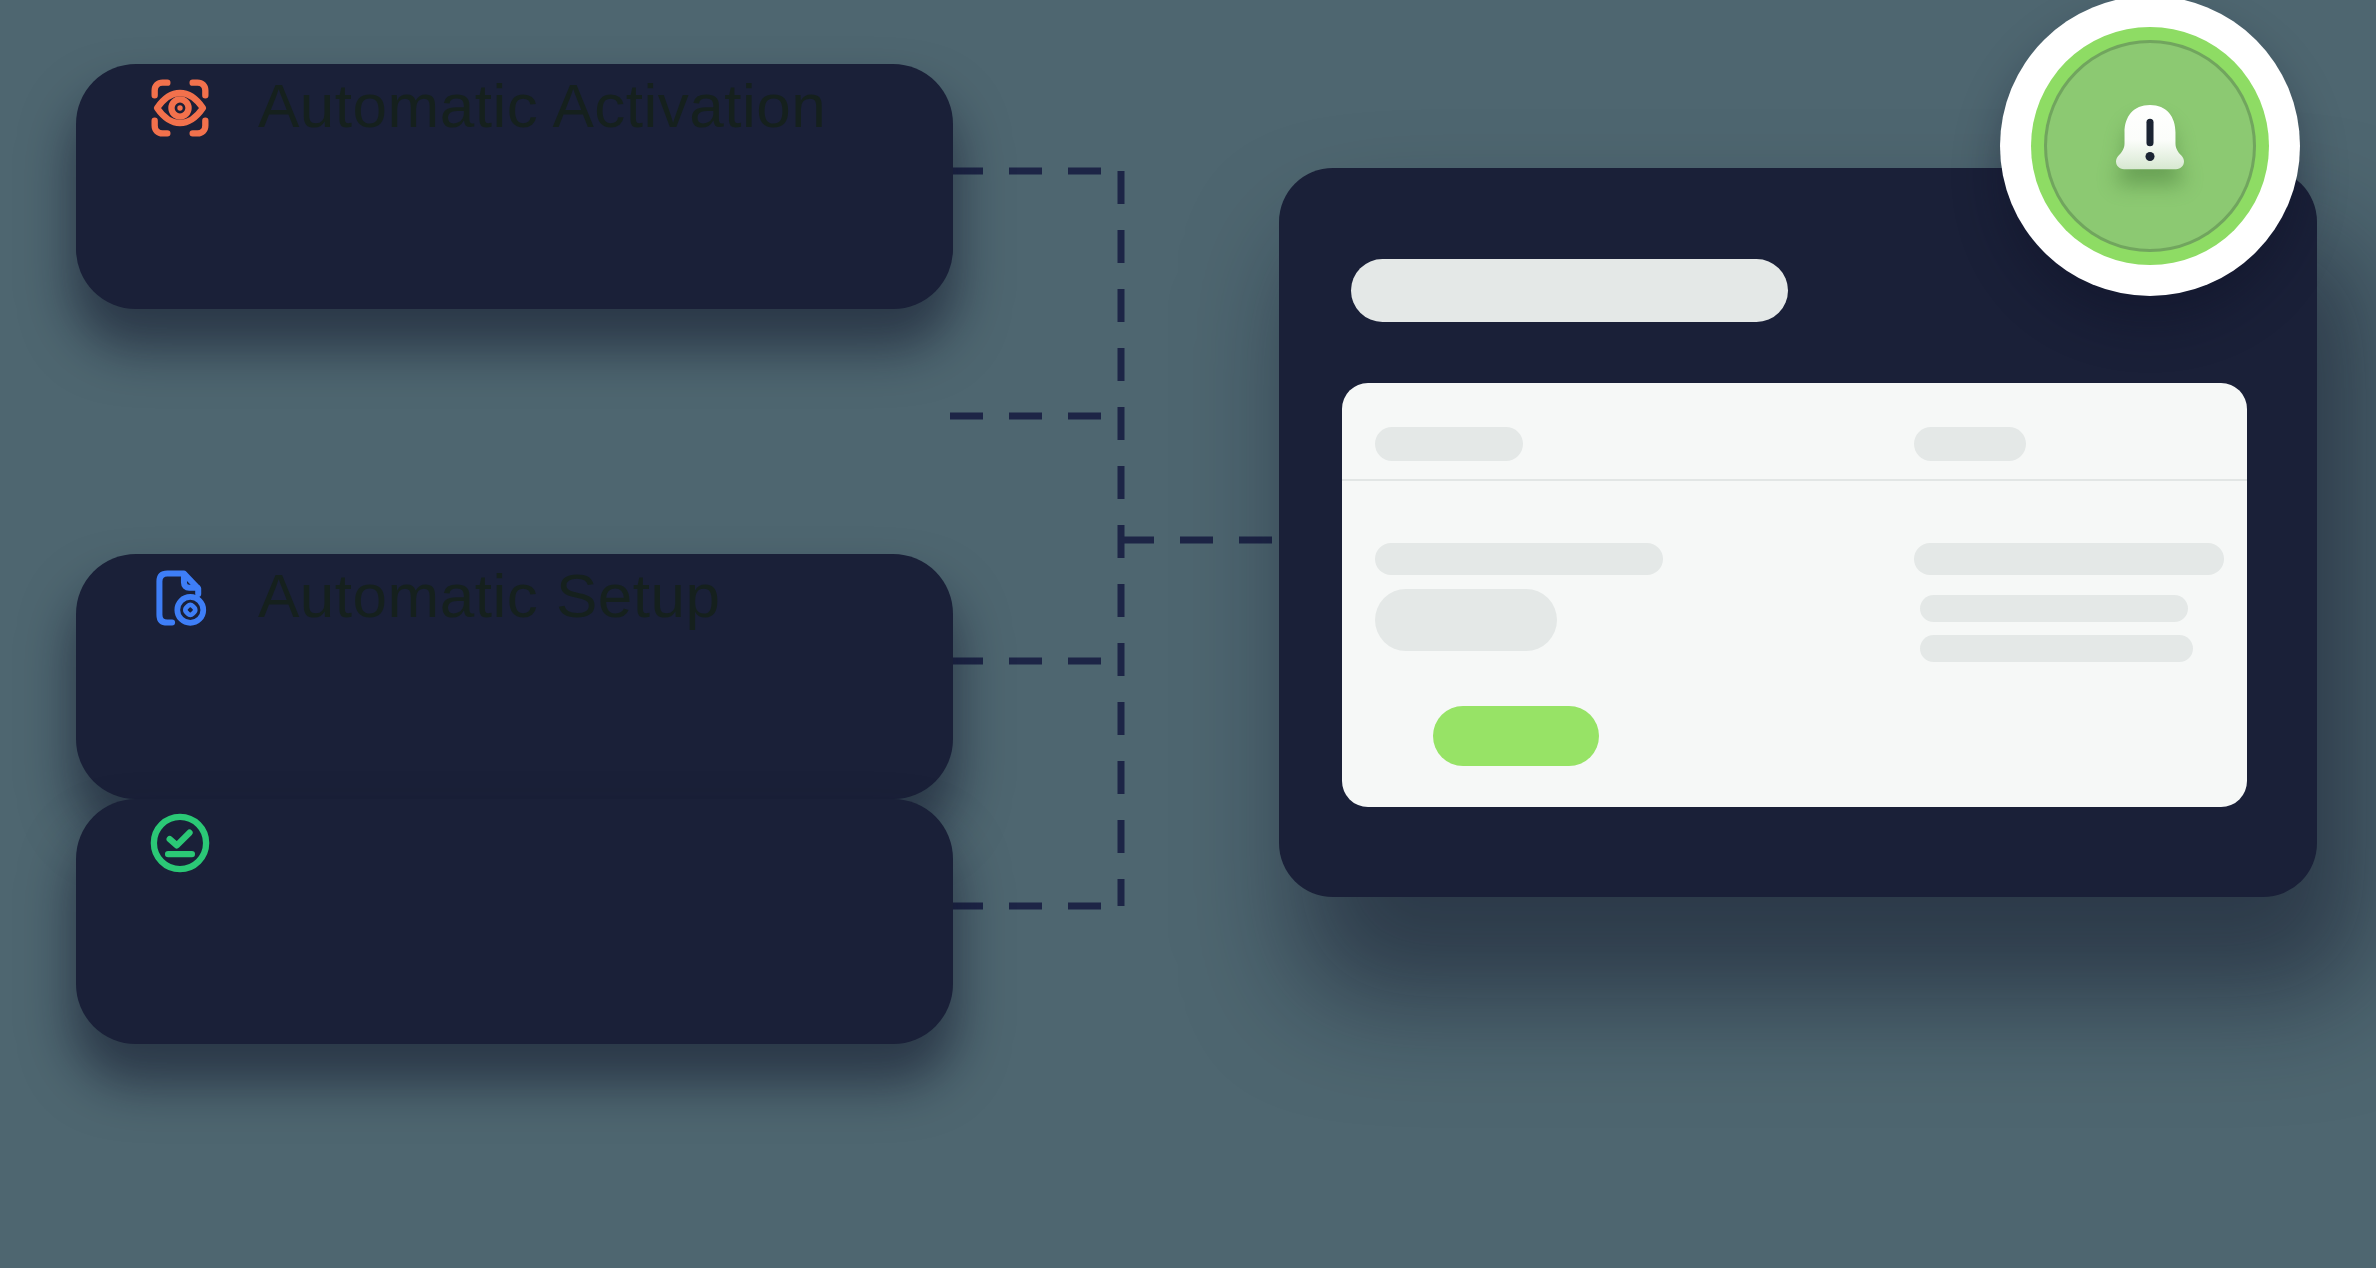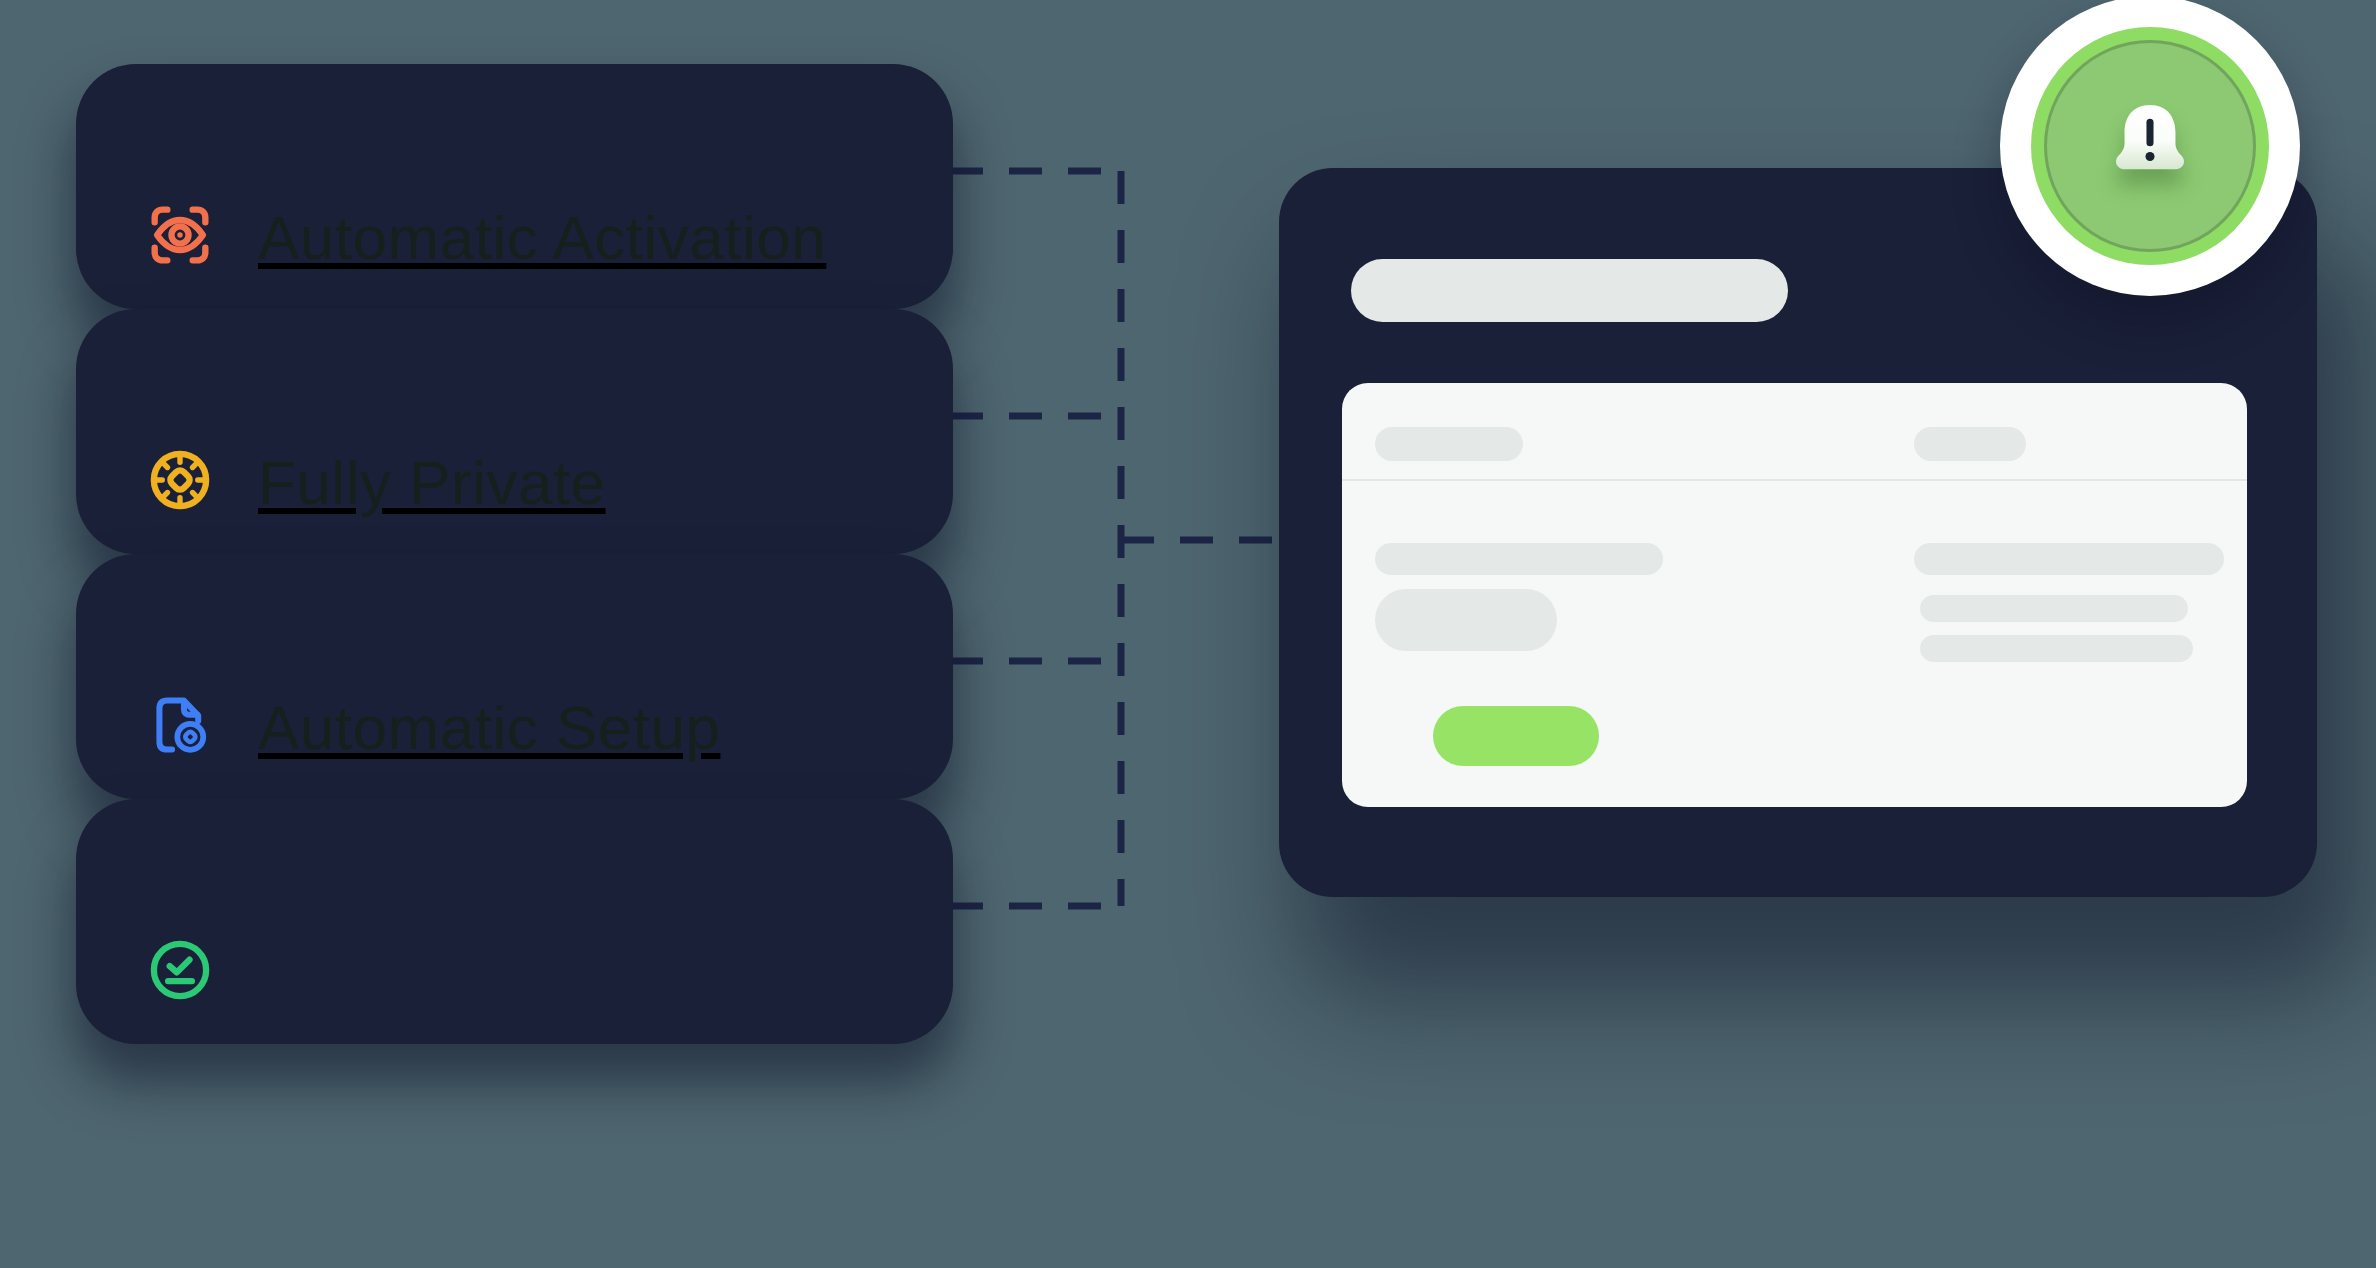"Automatic Activation" .feature-card { align-items: flex-end -> flex-start; text-decoration: underline -> none }
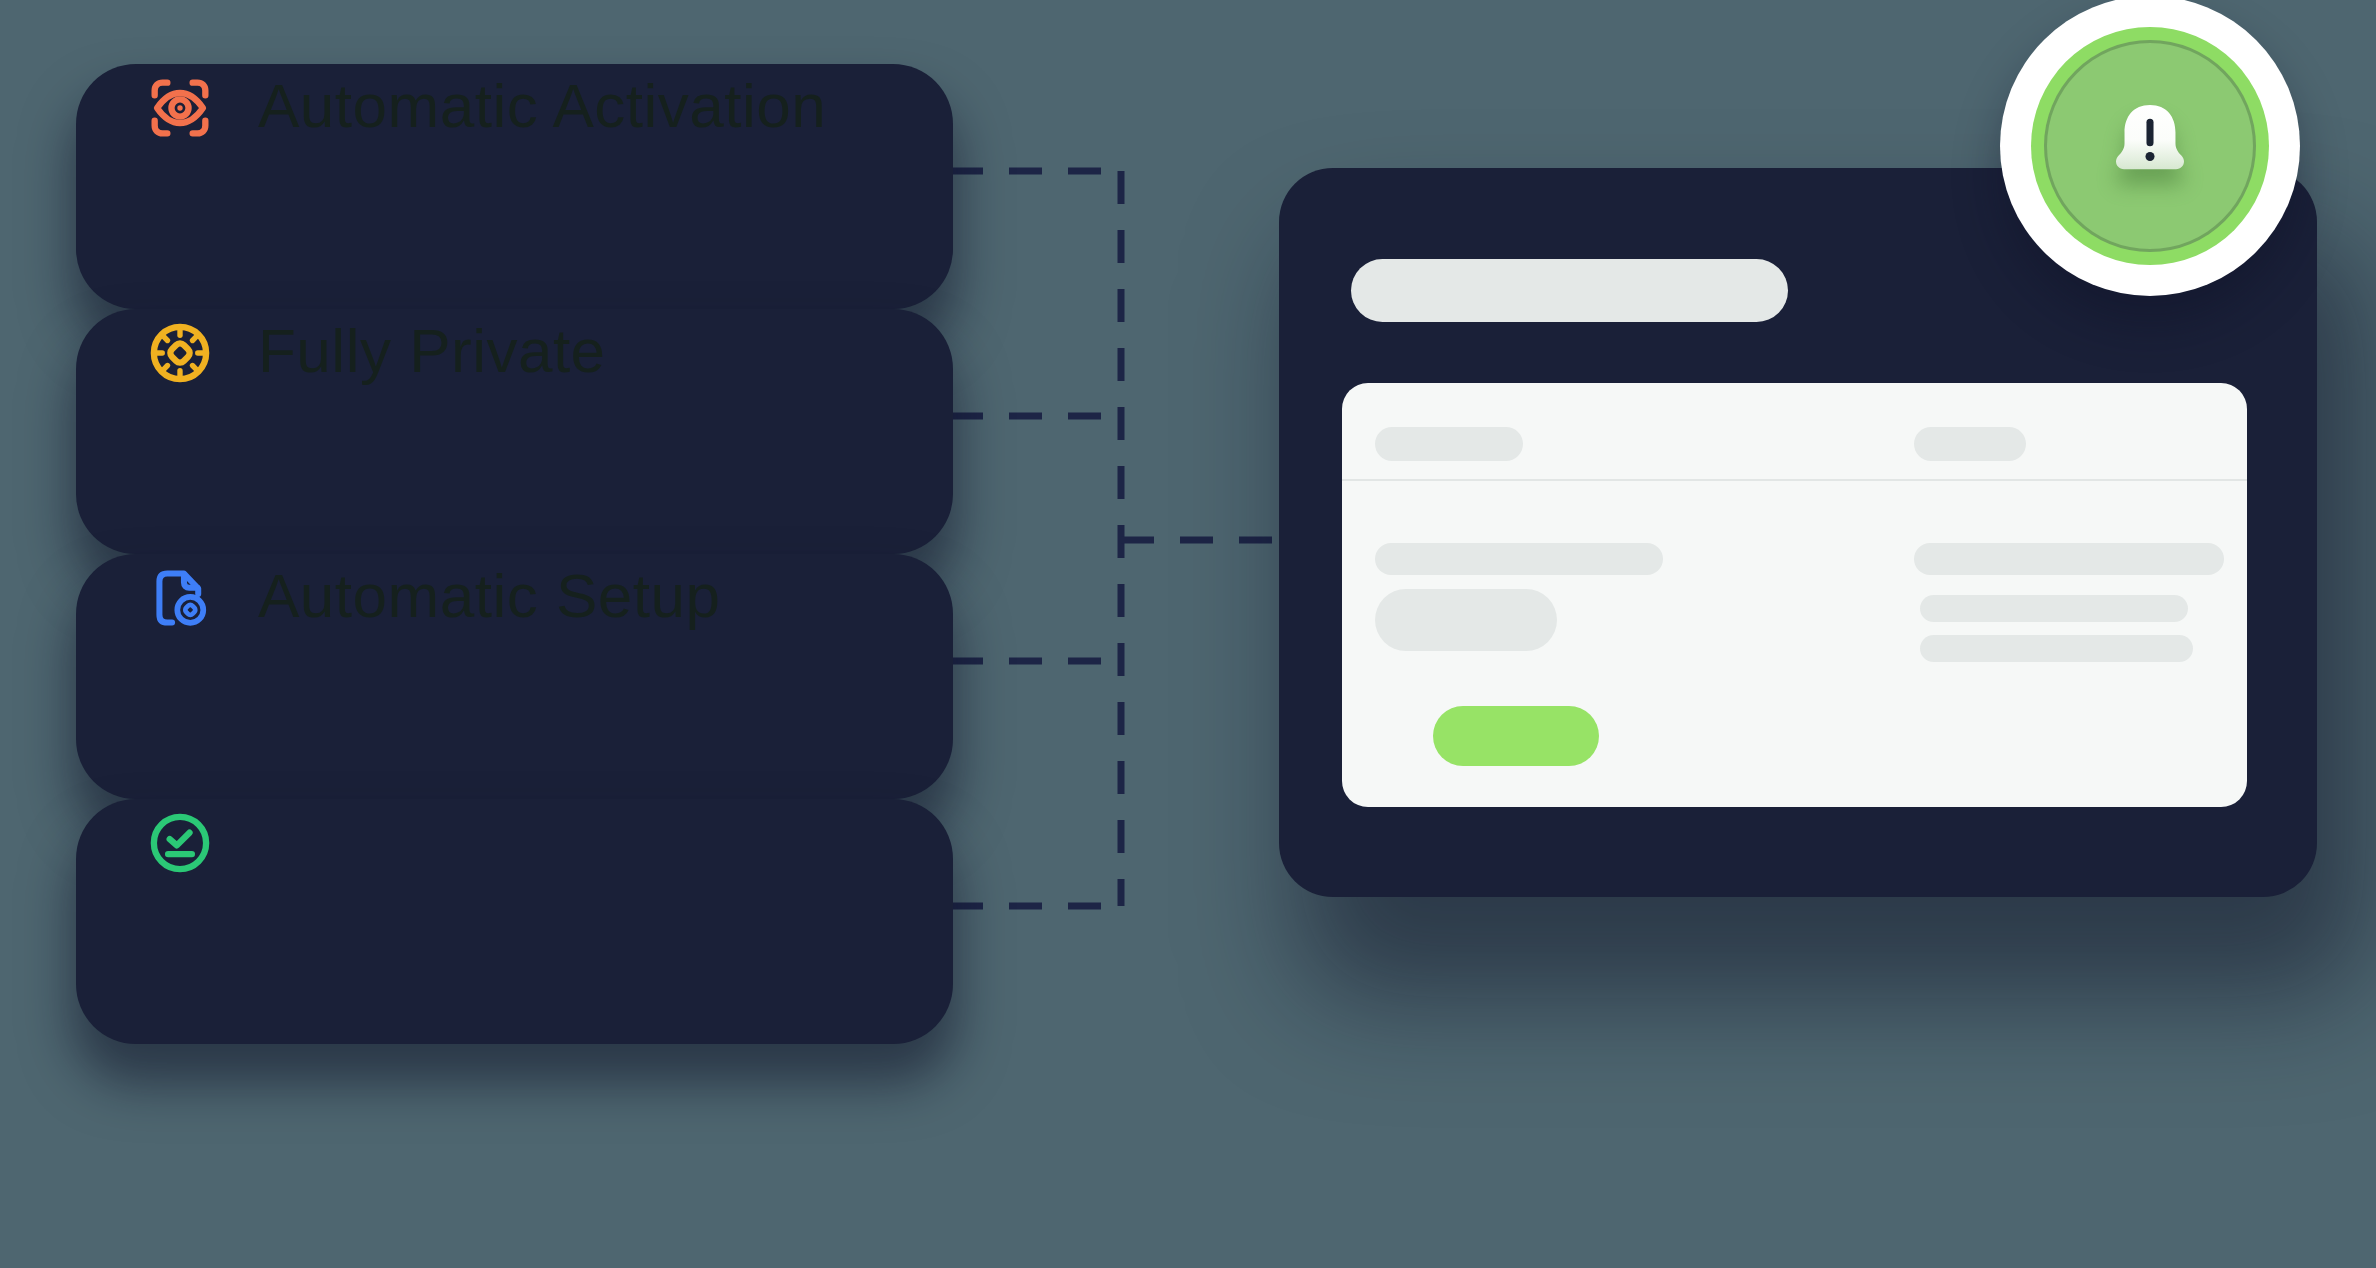"Fully Private" div.feature-card { html: <div> <span> <svg> <circle></circle> <g> <line></line> <line></line> <line></line> <line></line> <line></line> <line></line> <line></line> <line></line> </g> <rect></rect> </svg> </span> <span>Fully Private</span> </div> -> none }
